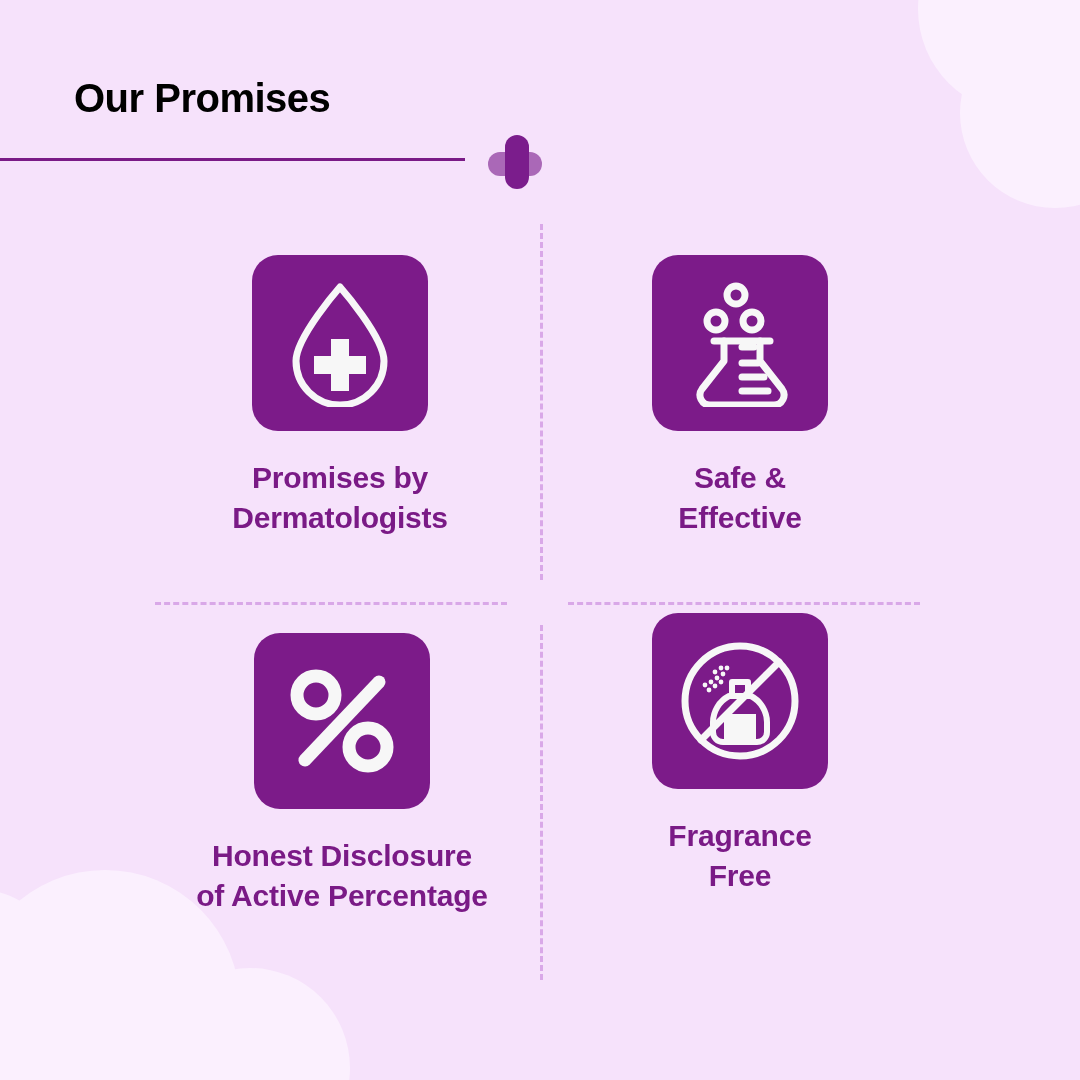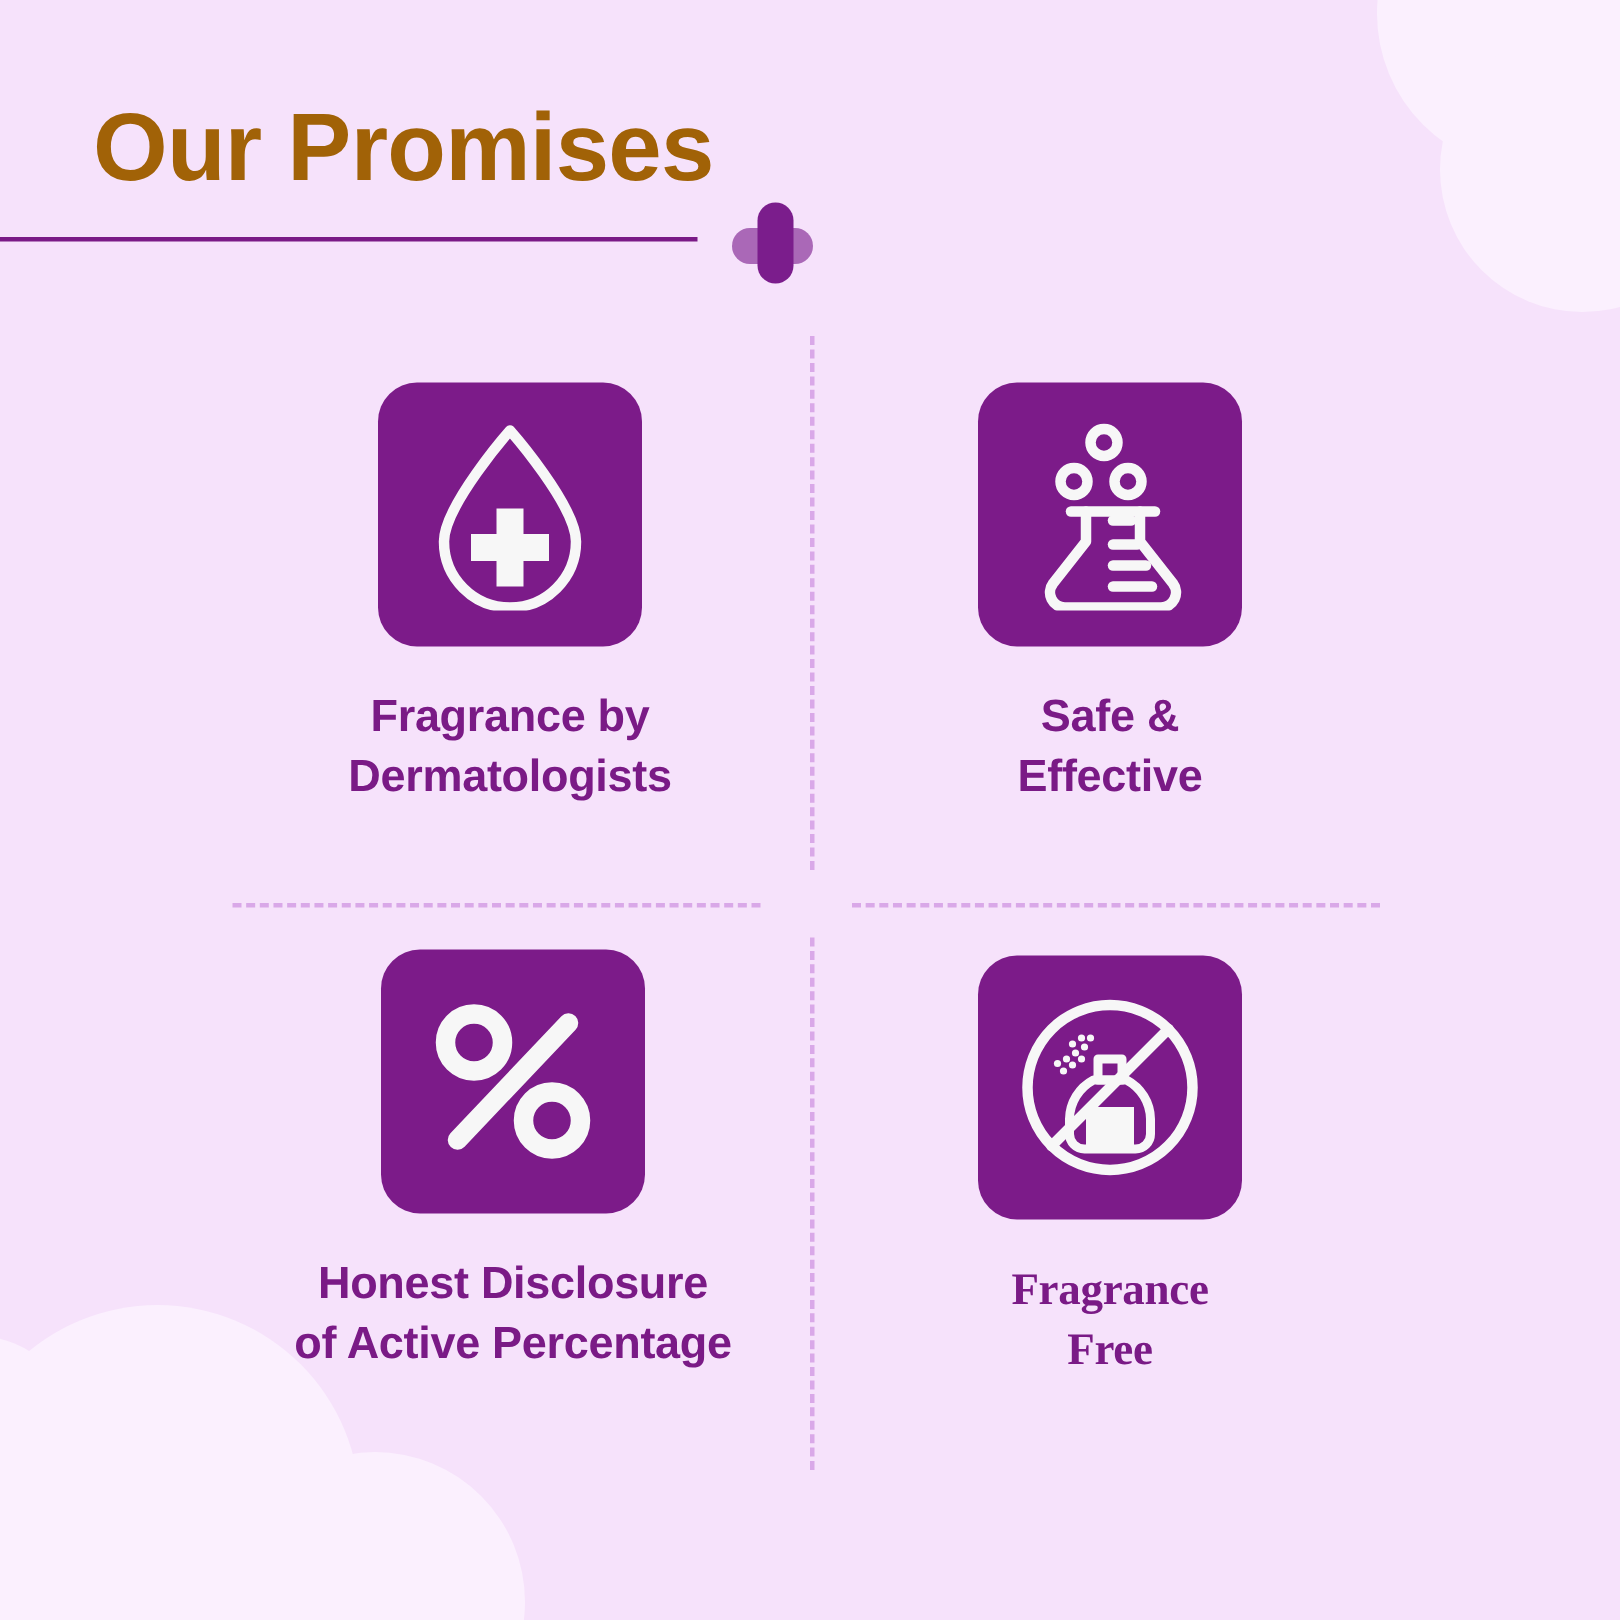"Our Promises" .title { color: #a16207 -> #000000; font-size: 64px -> 40px; margin: 4px -> 16px }
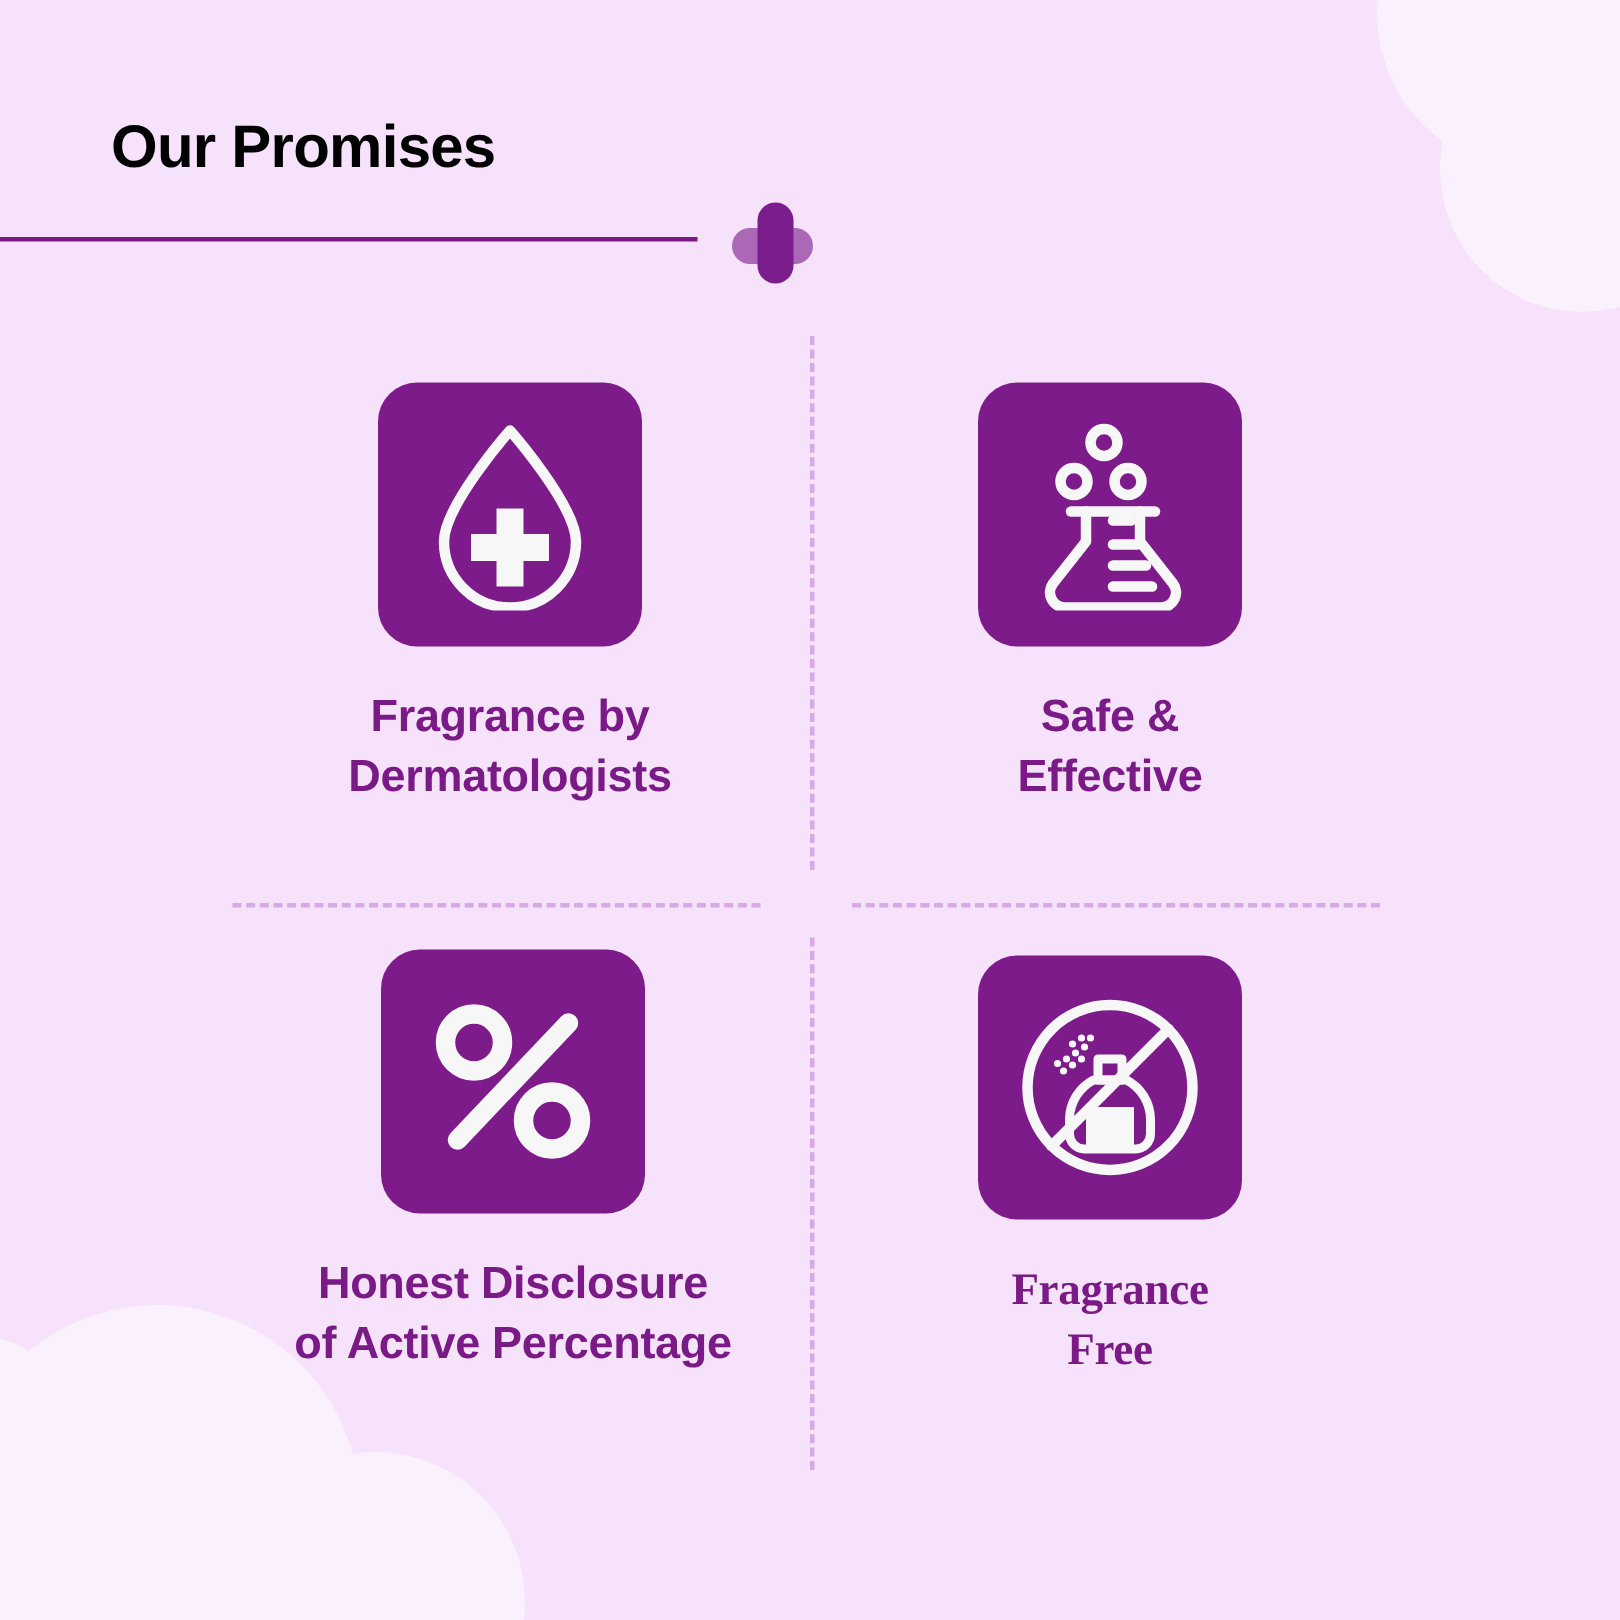"Fragrance by" p.promise-label { text: Fragrance -> Promises }
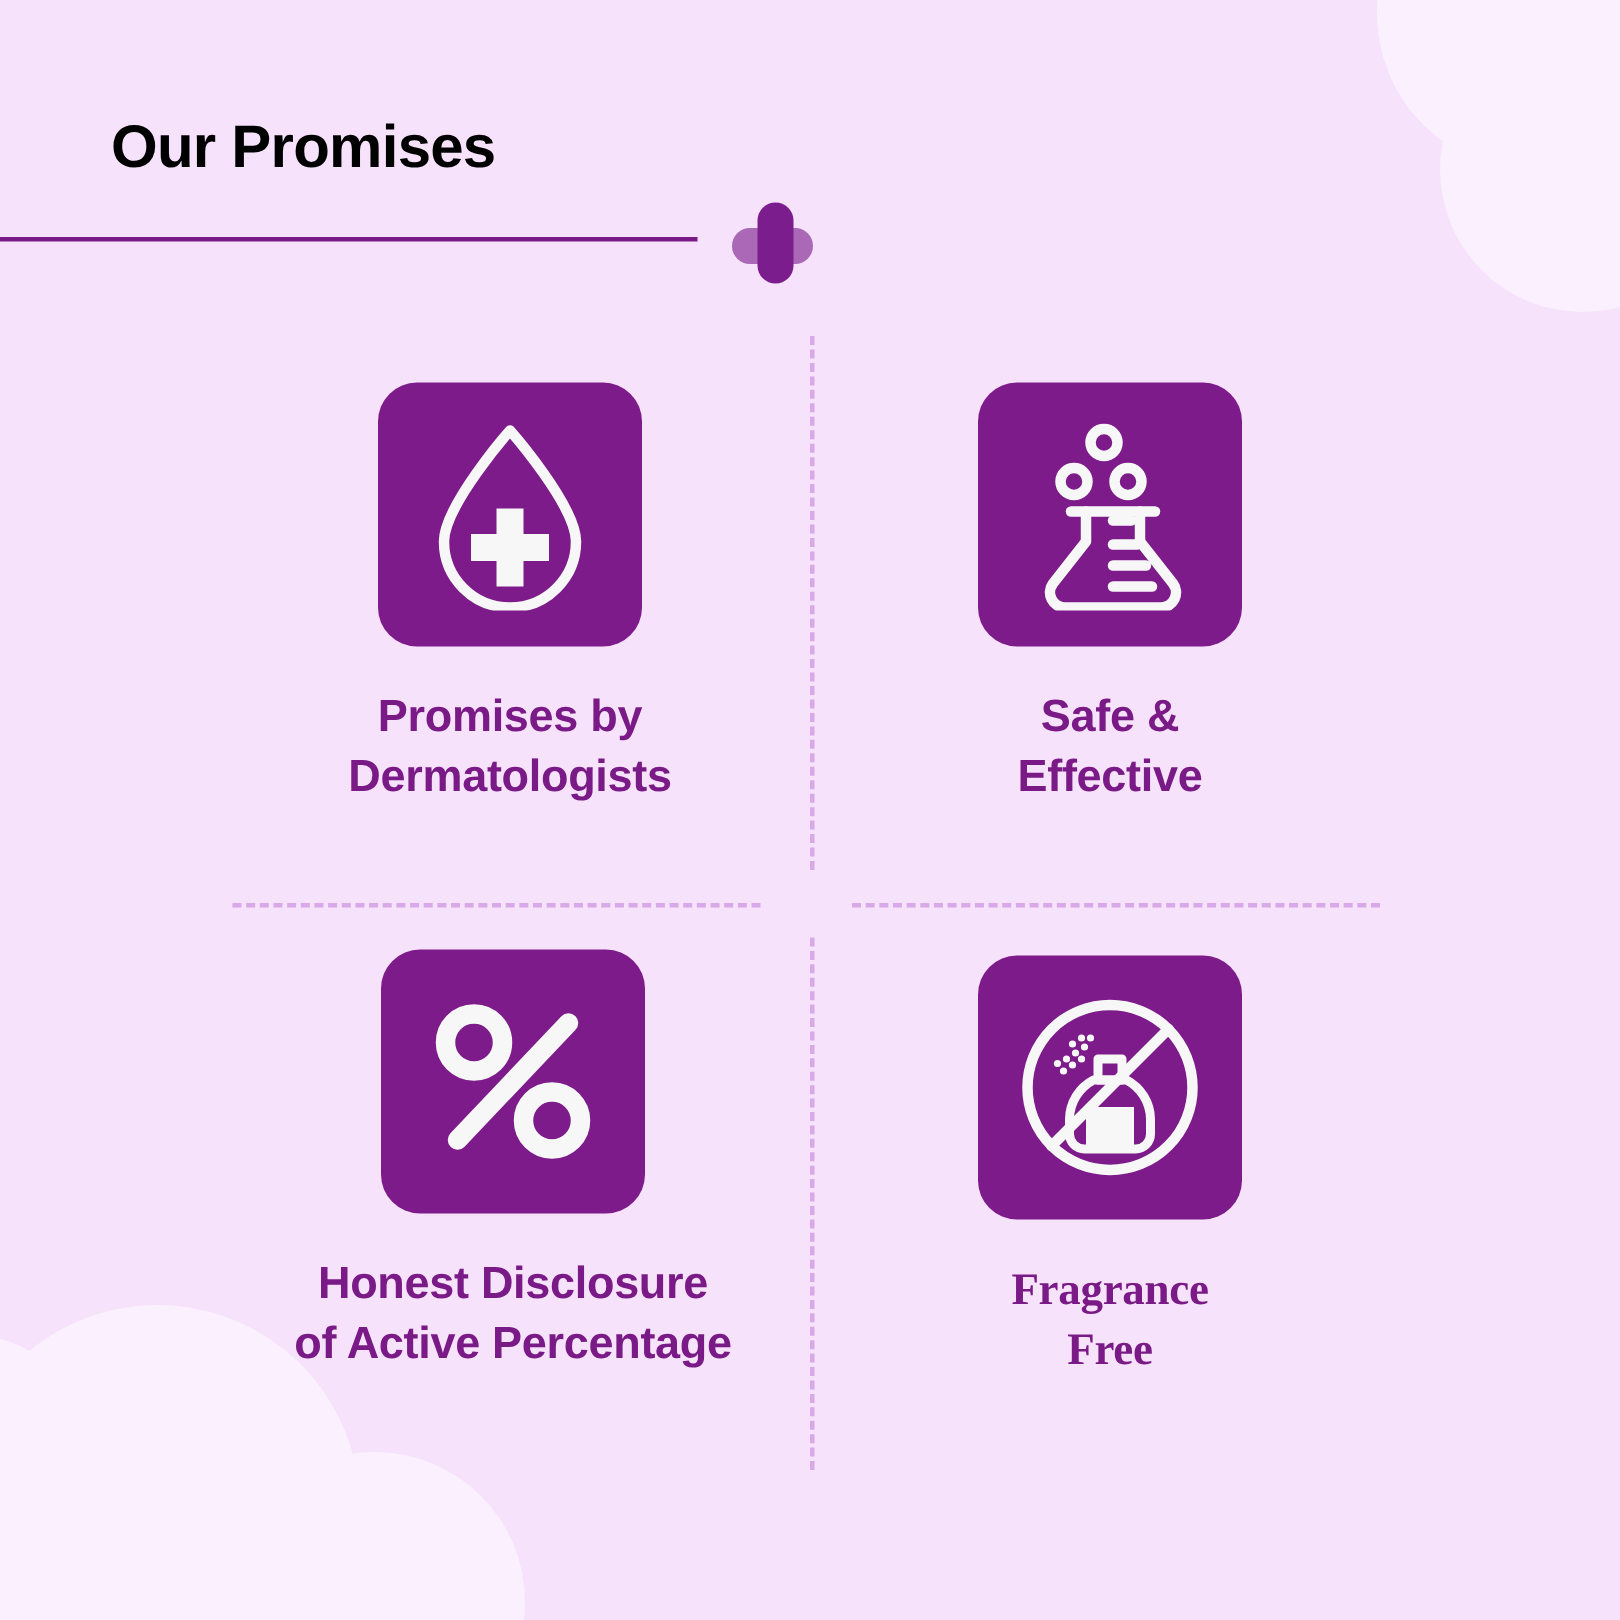"Fragrance" .promise.p3 { font-family: Liberation Serif, serif -> none; top: 382px -> 358px }
